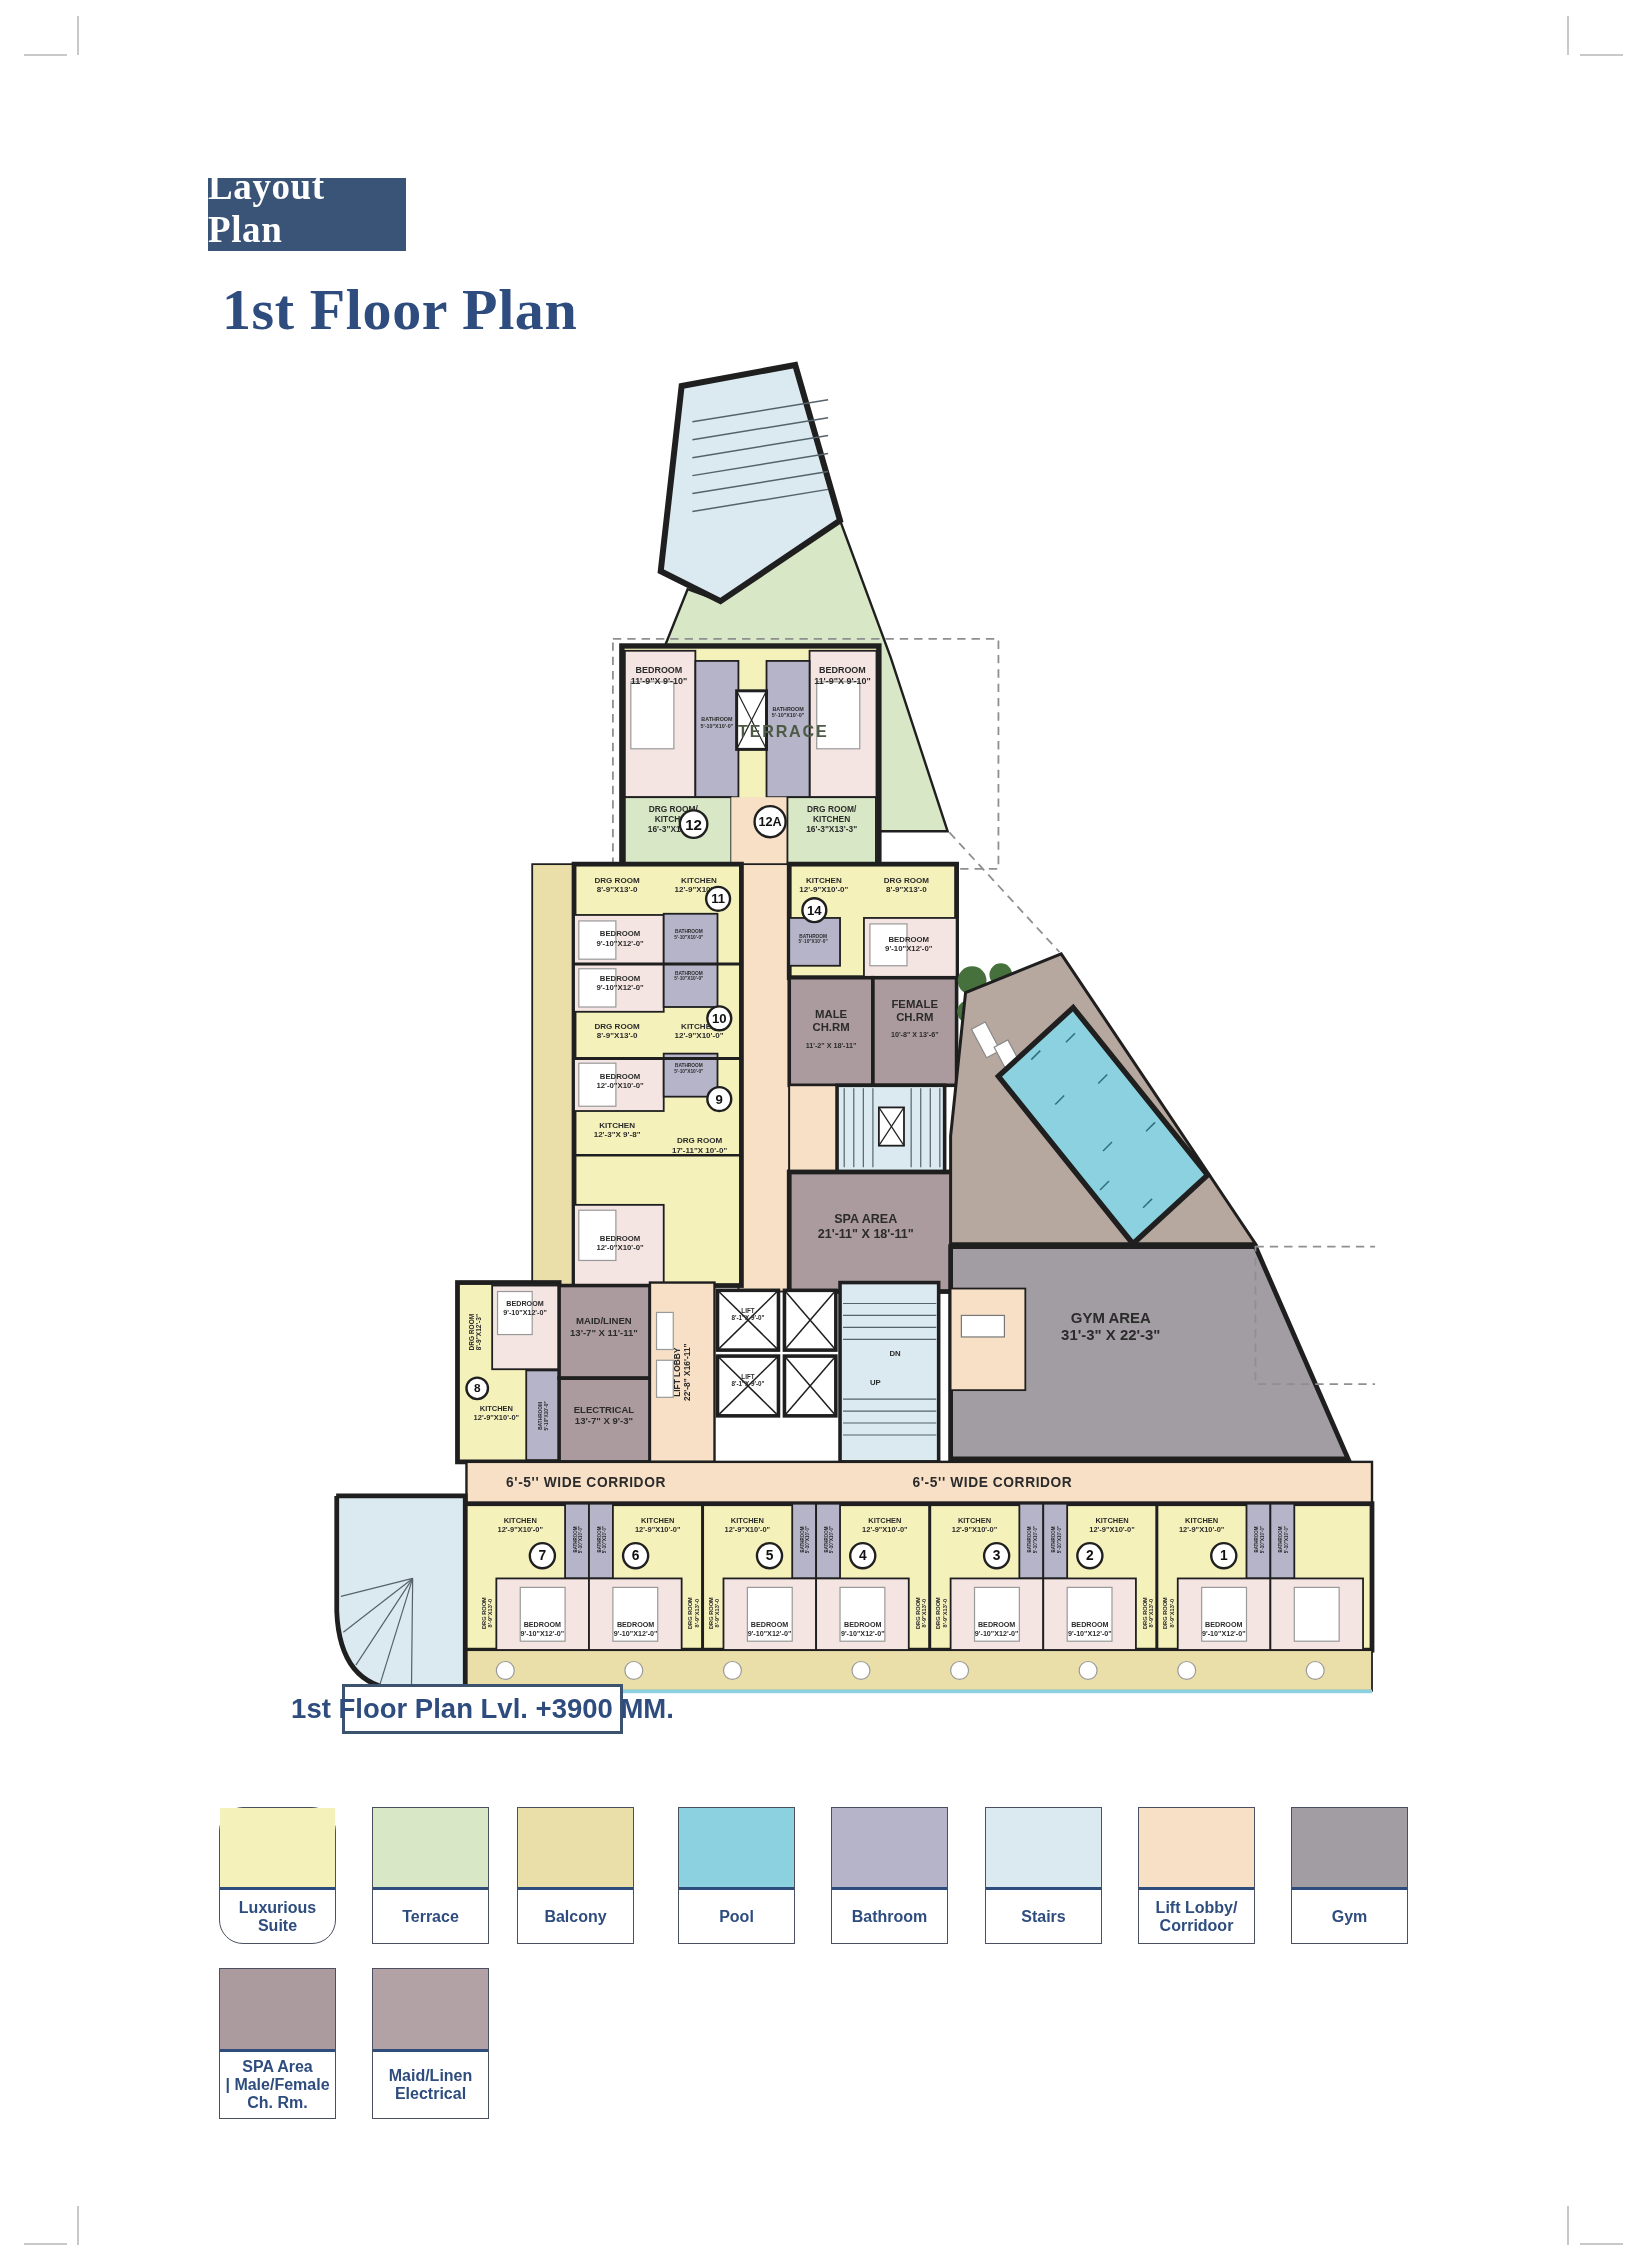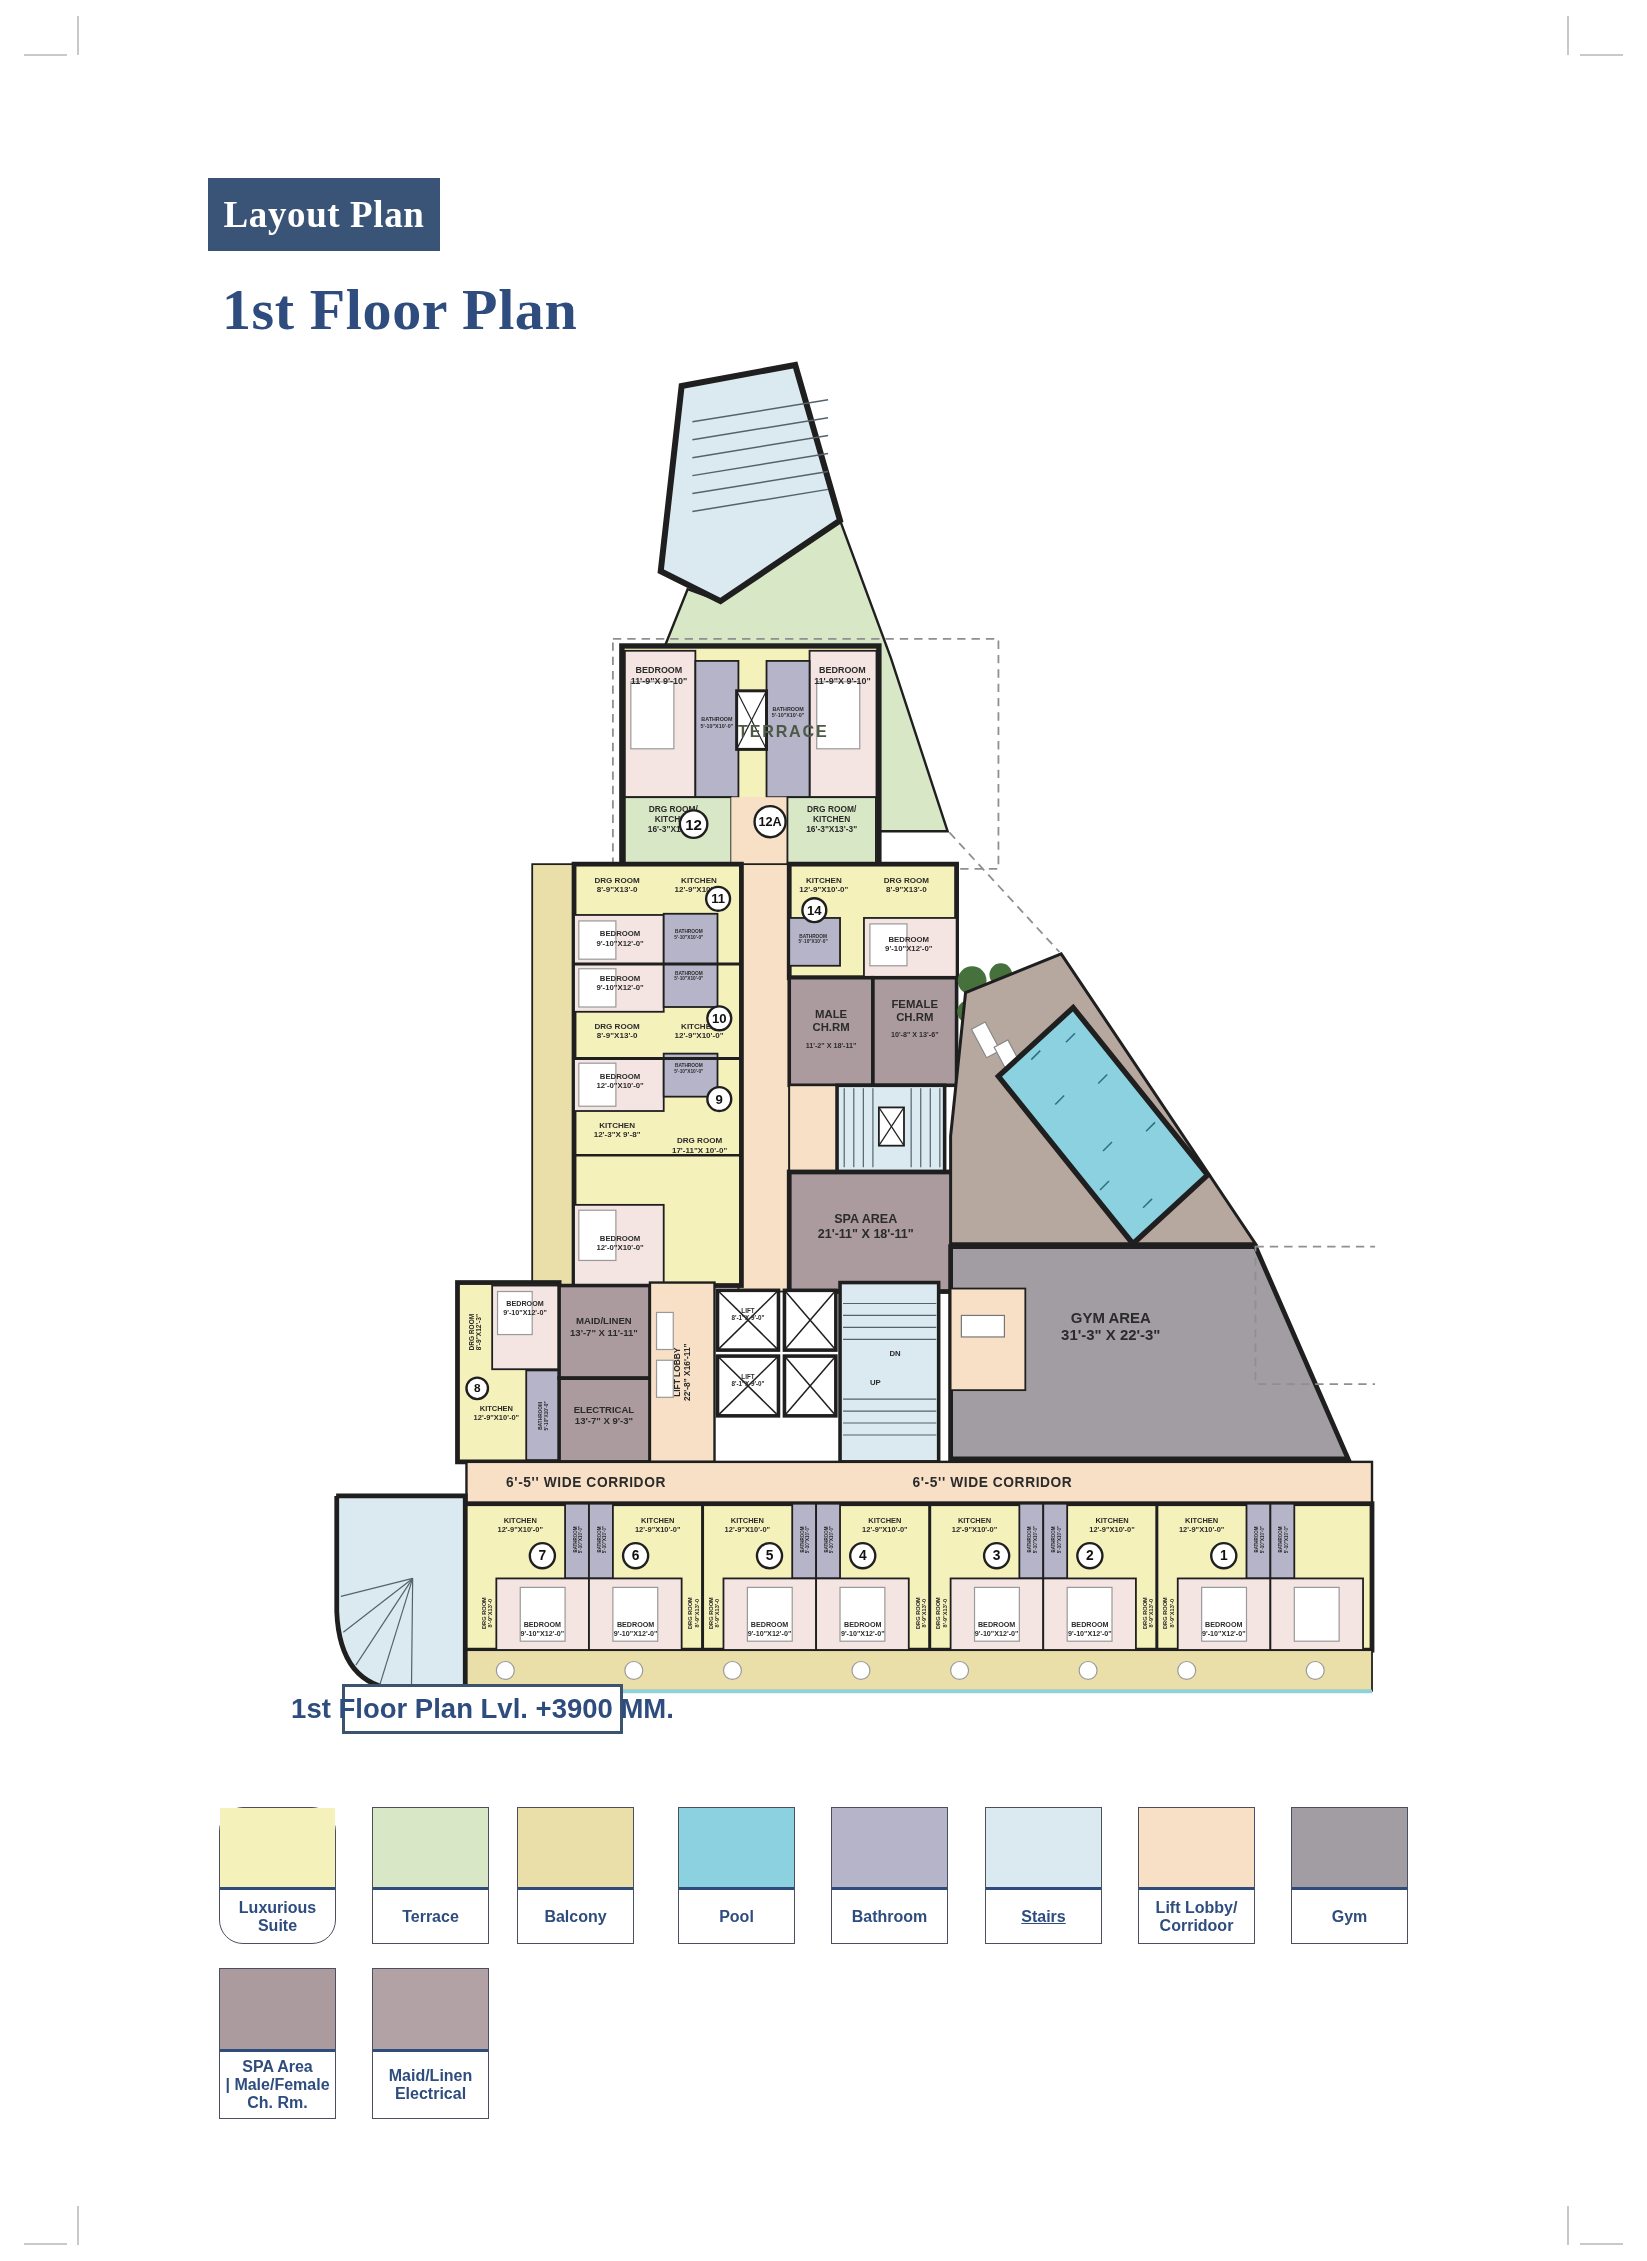"Layout Plan" .tag-box { align-items: center -> flex-end; width: 232px -> 198px }
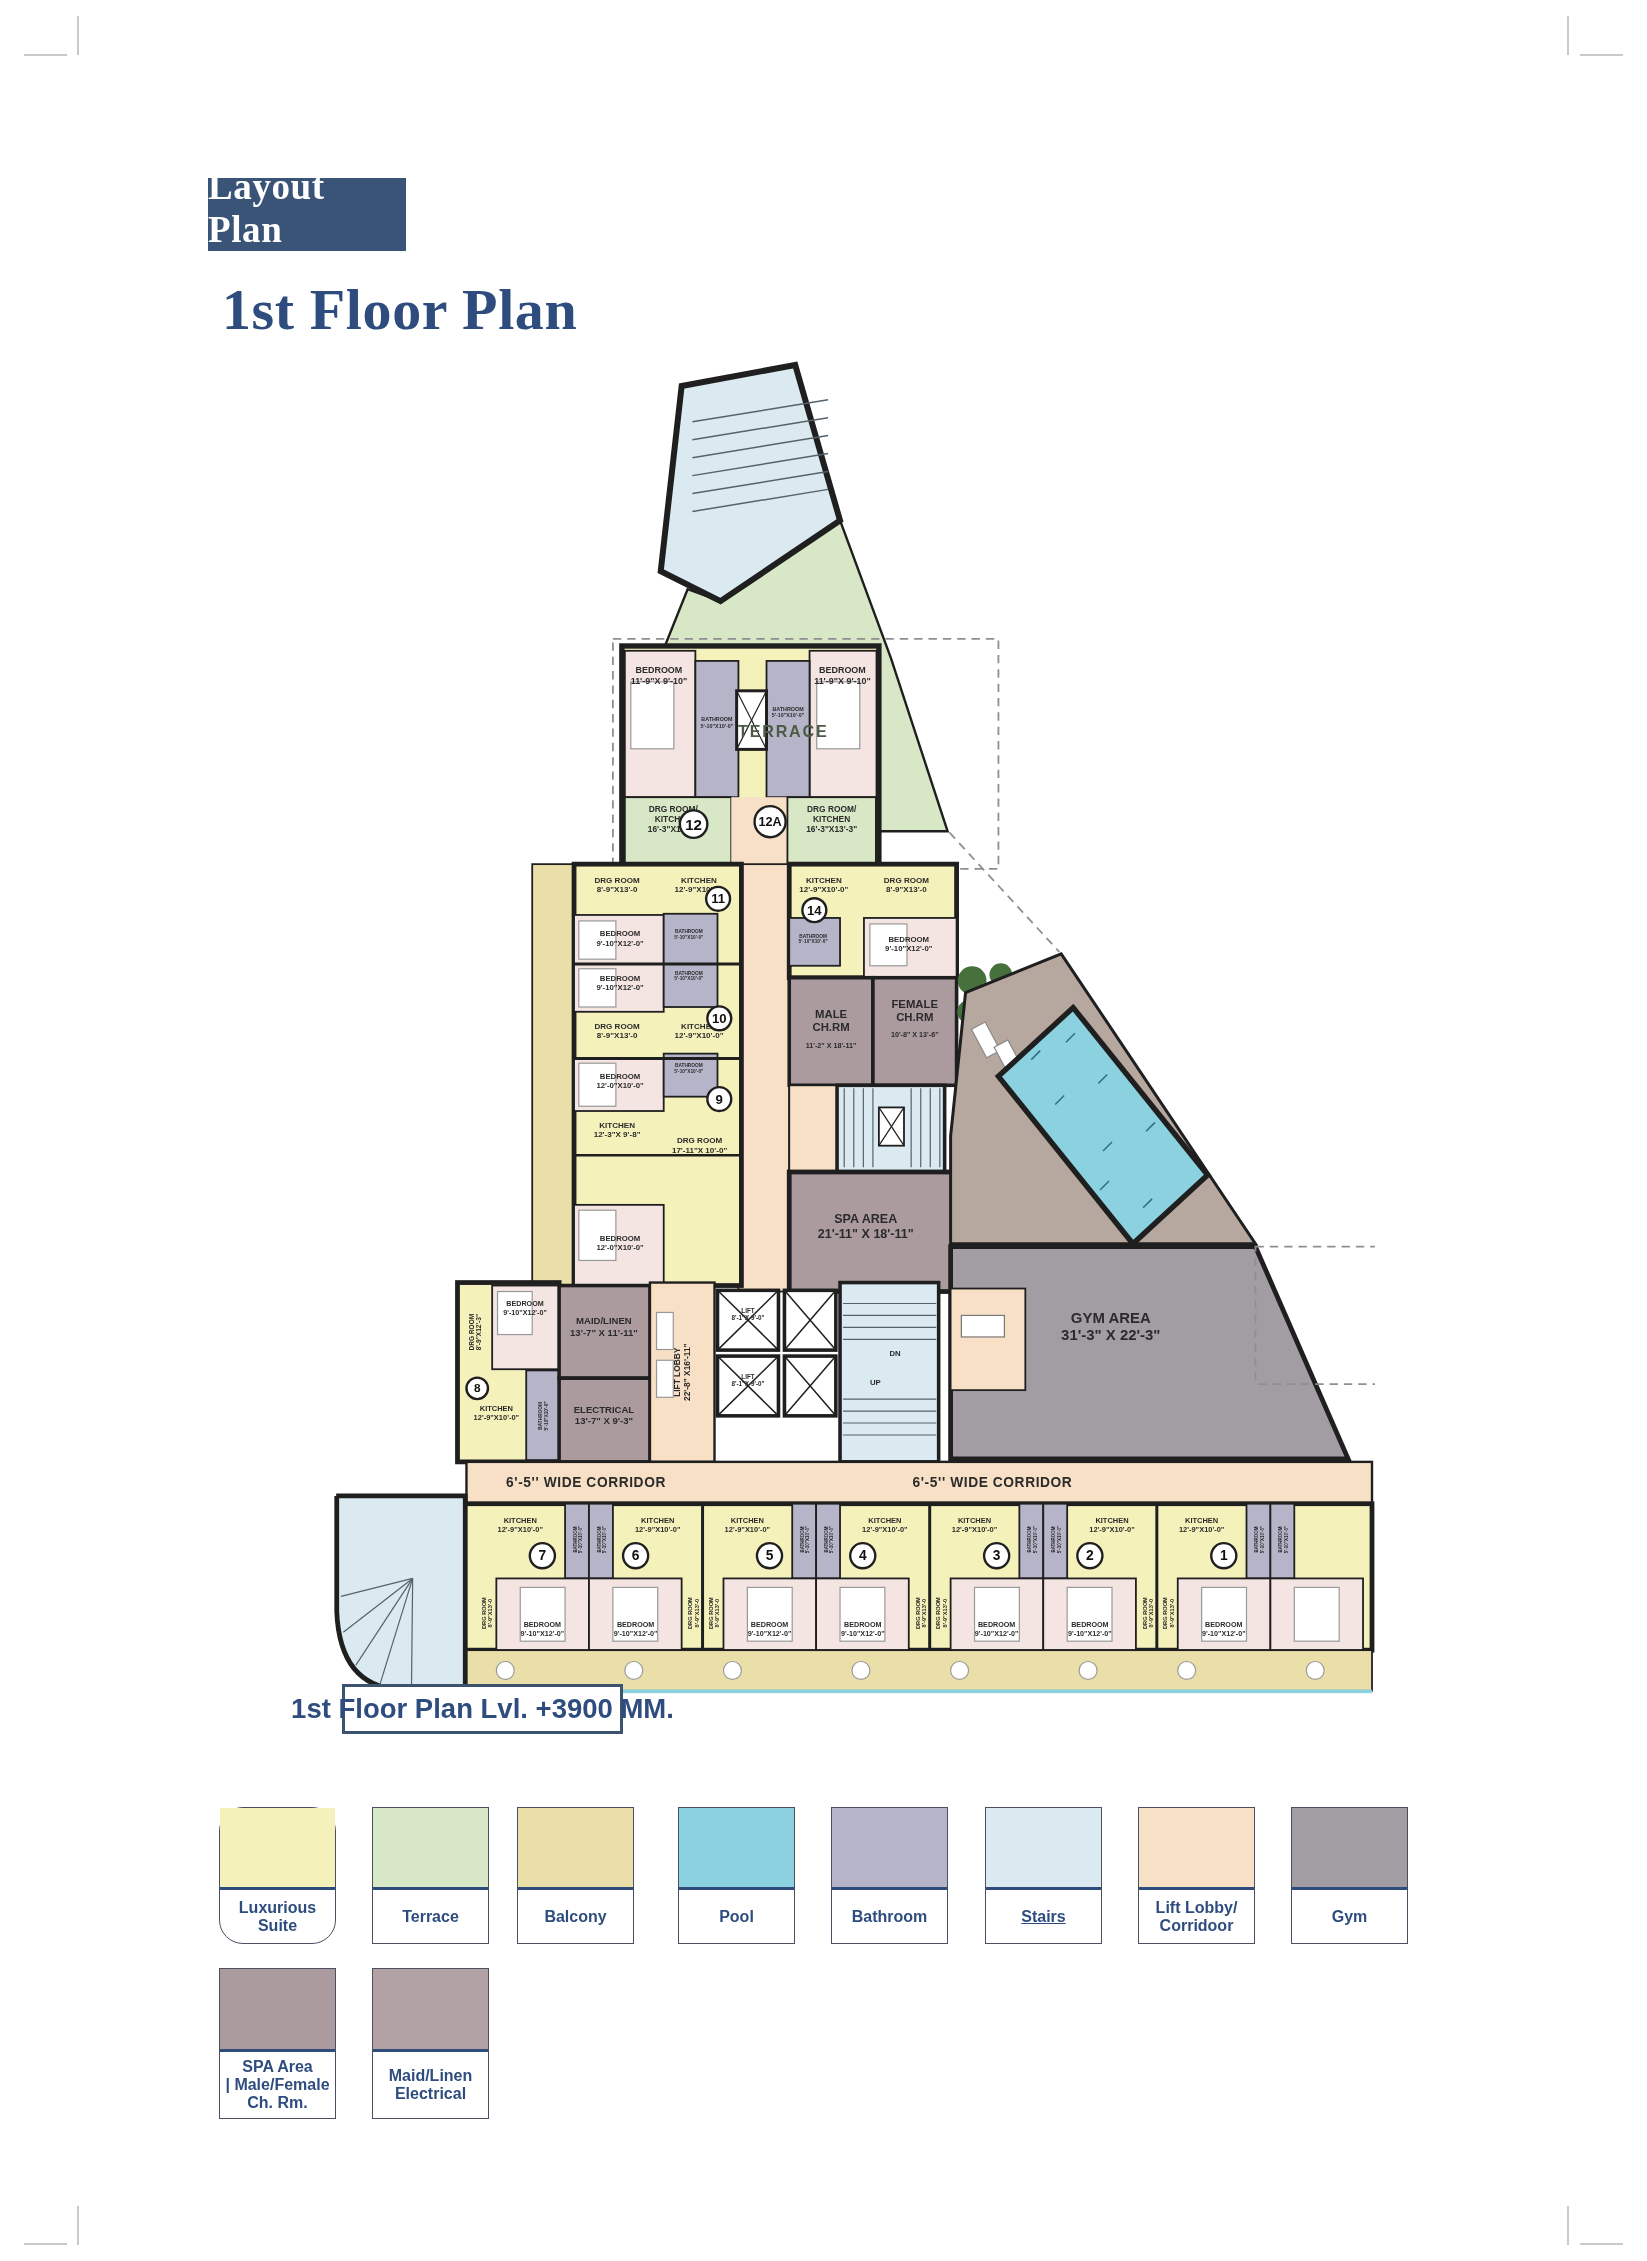"Stairs" div.lg-label { text-decoration: underline -> none }
